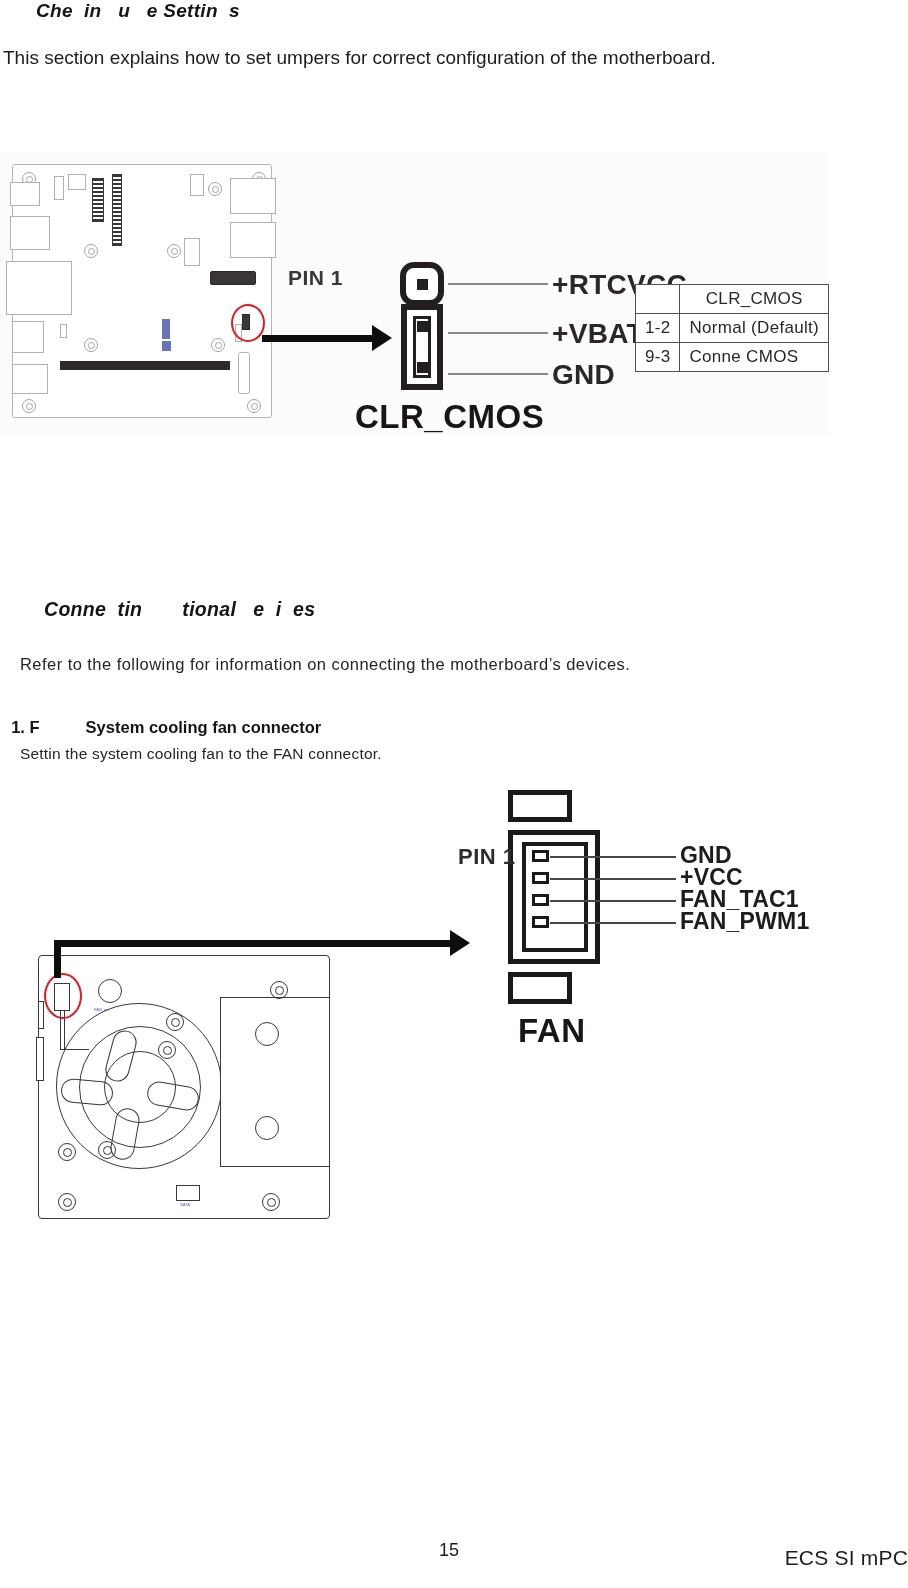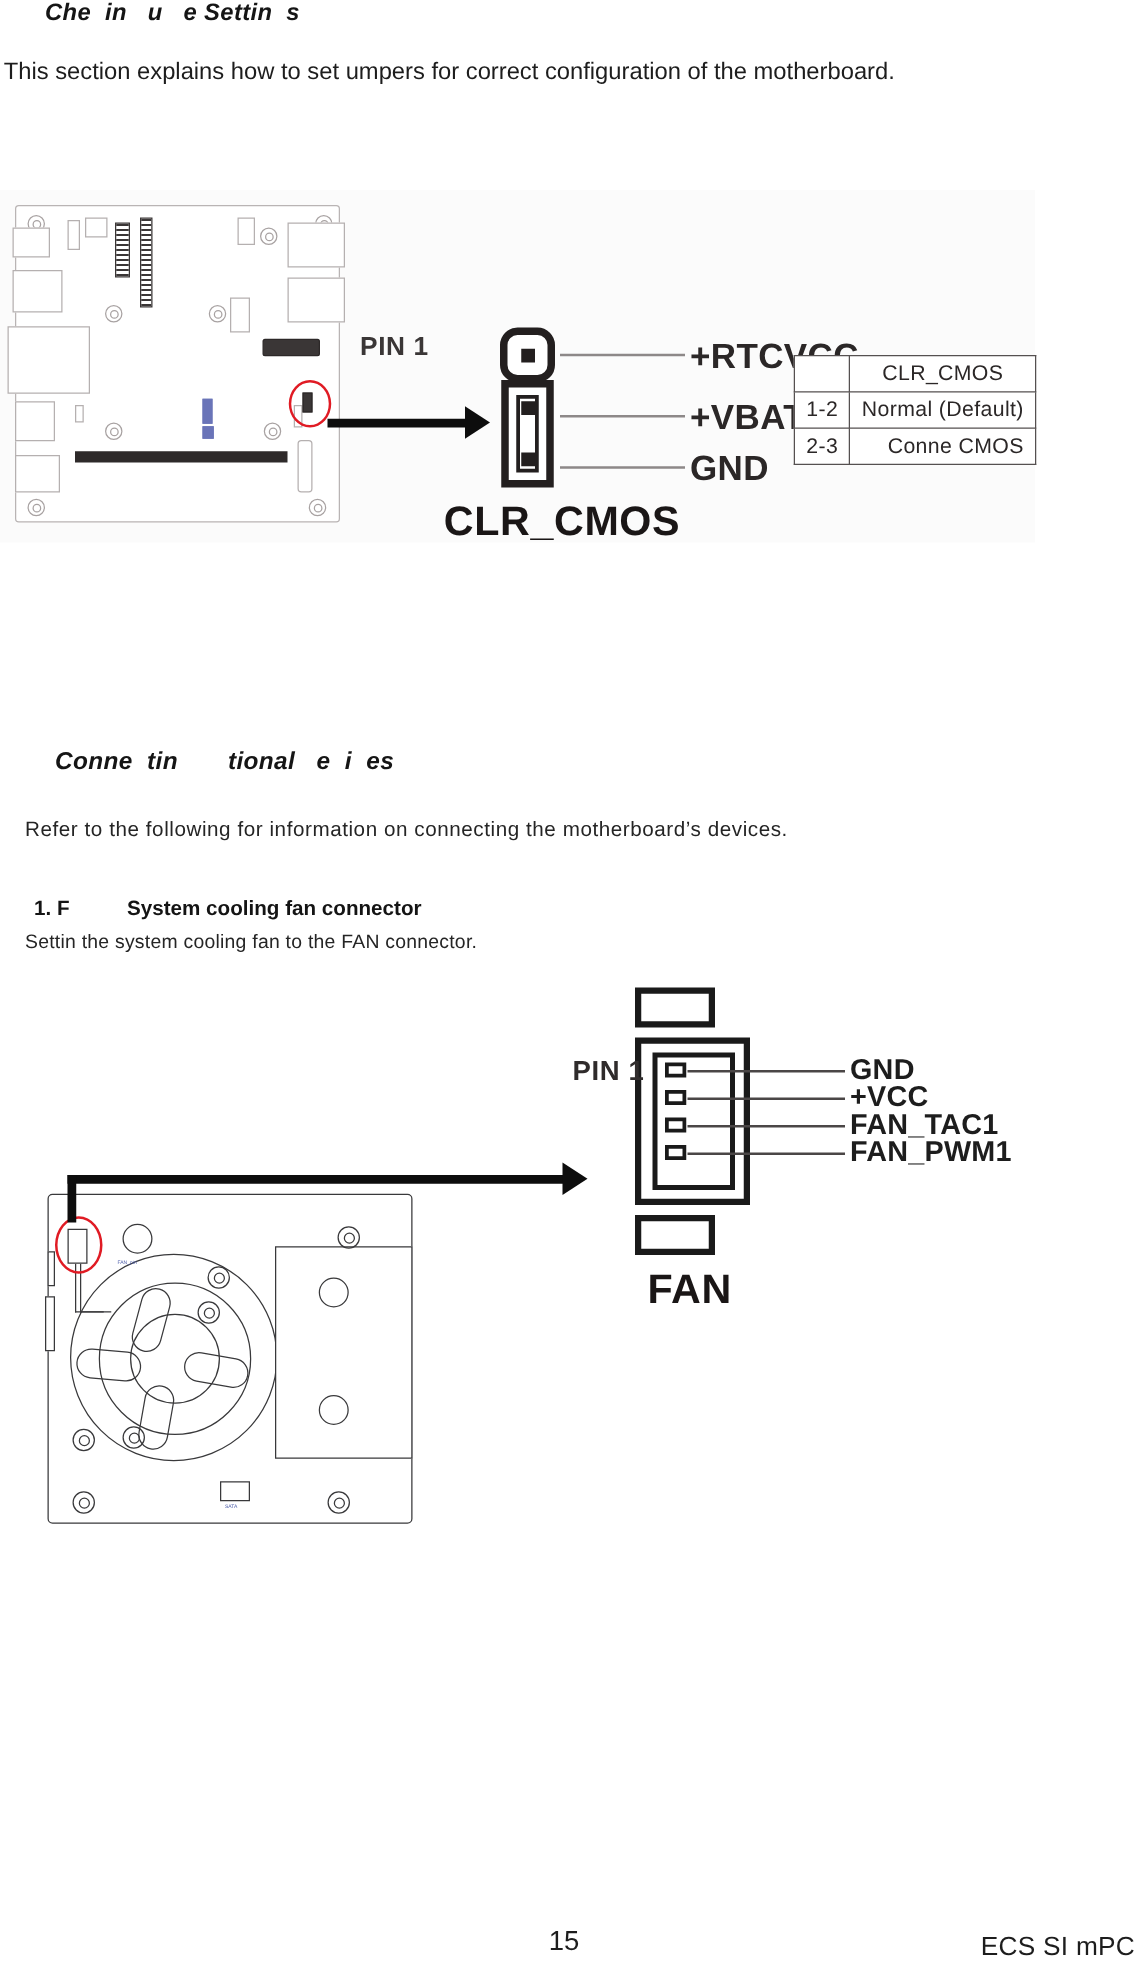"Normal (Default)" #jumper-table td, #jumper-table th { text-align: right -> left }
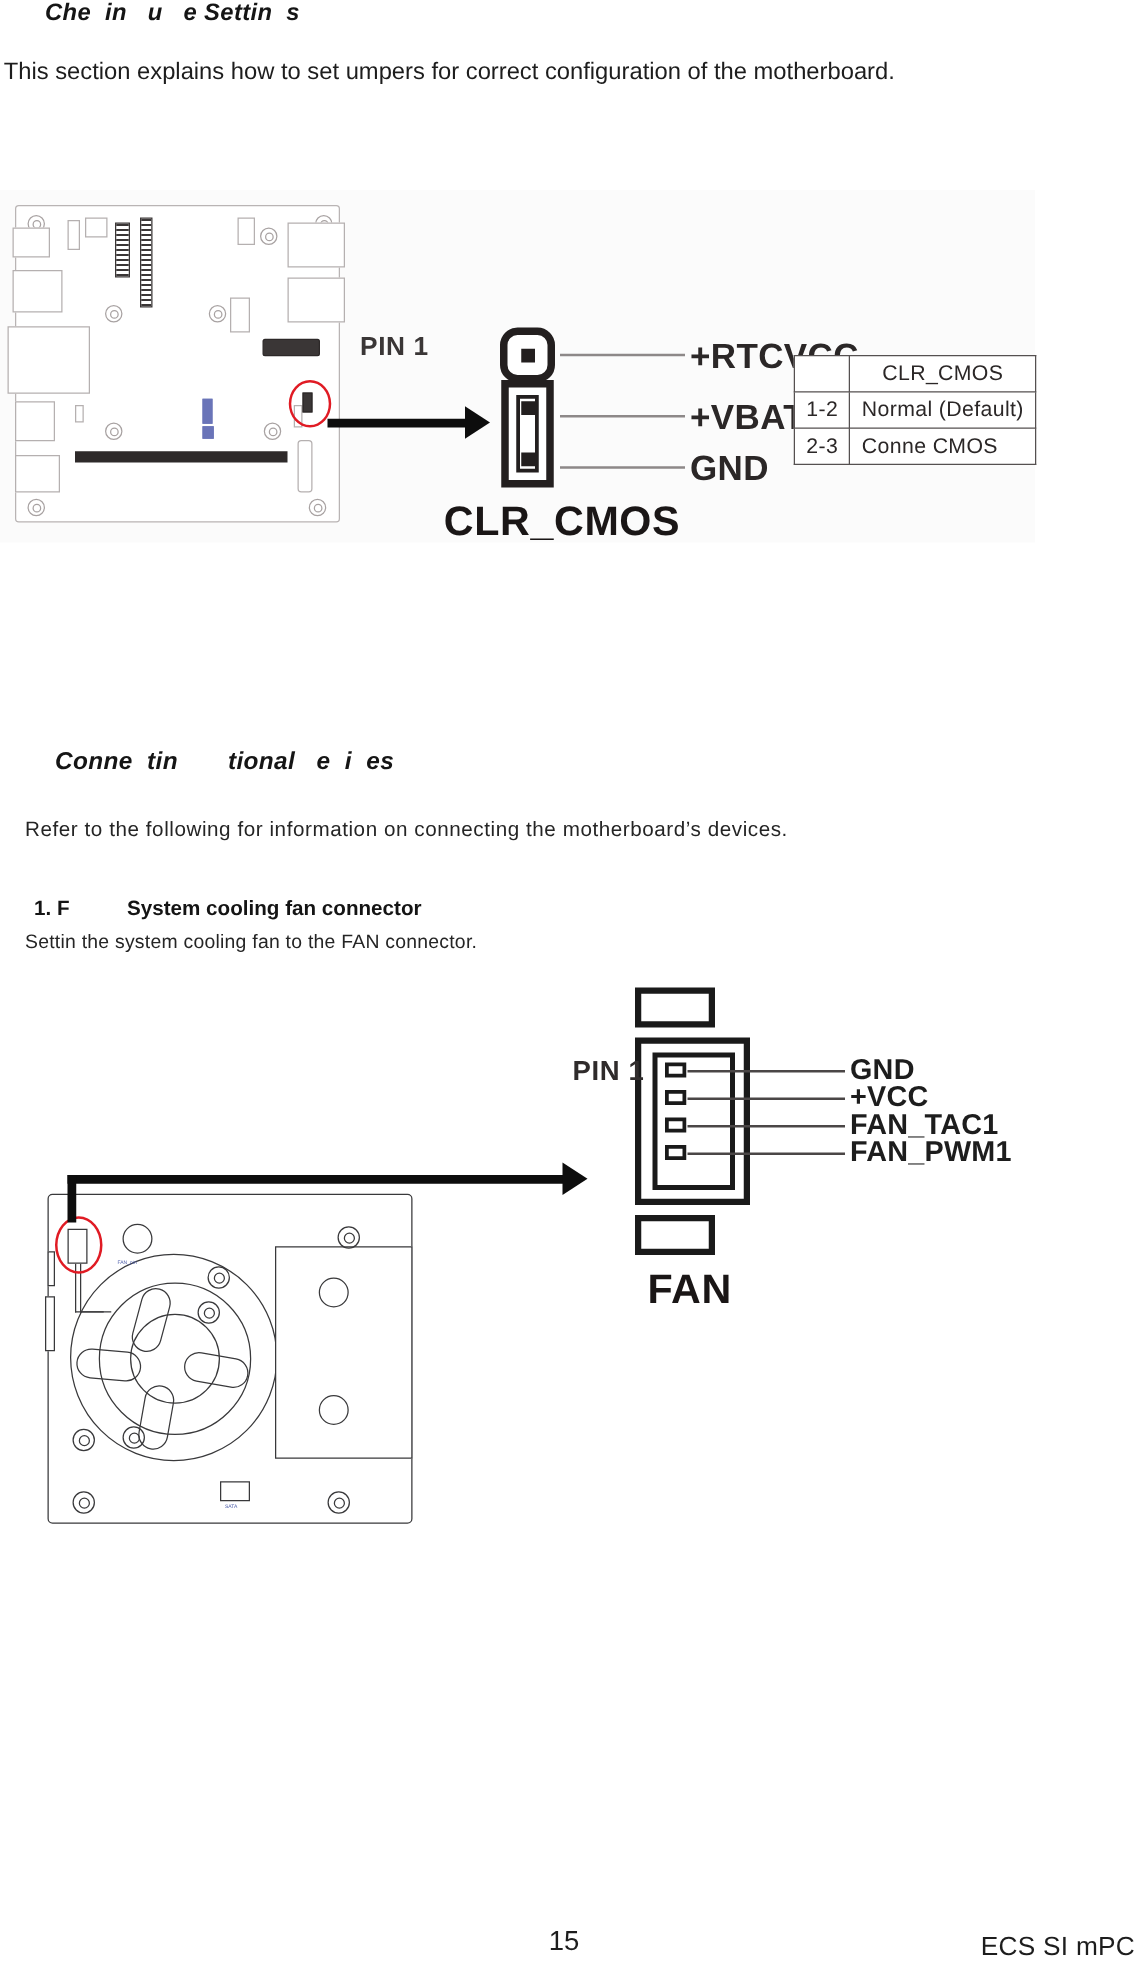"2-3" td.key-col { text: 2-3 -> 9-3 }
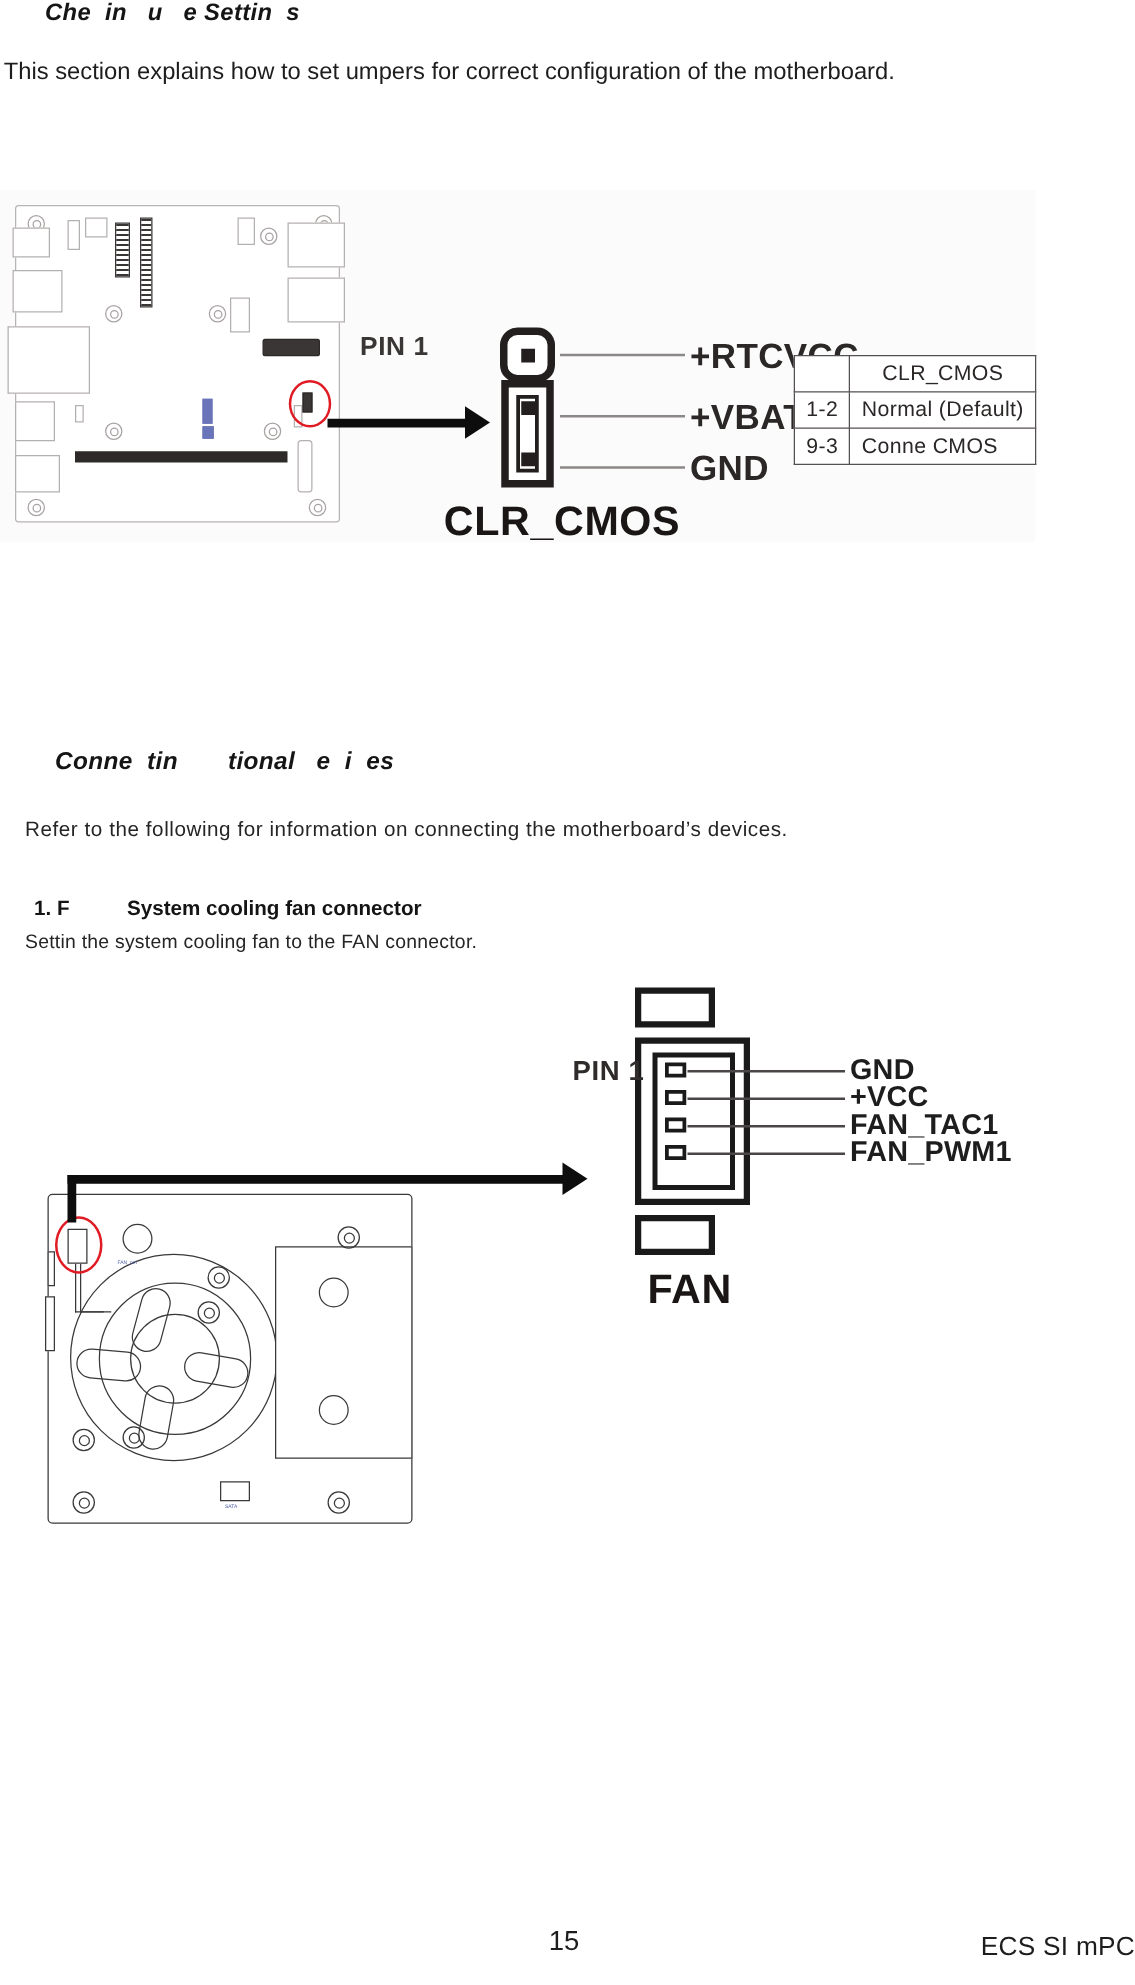"1. F System cooling fan" #item-1 { left: 18px -> 2px }
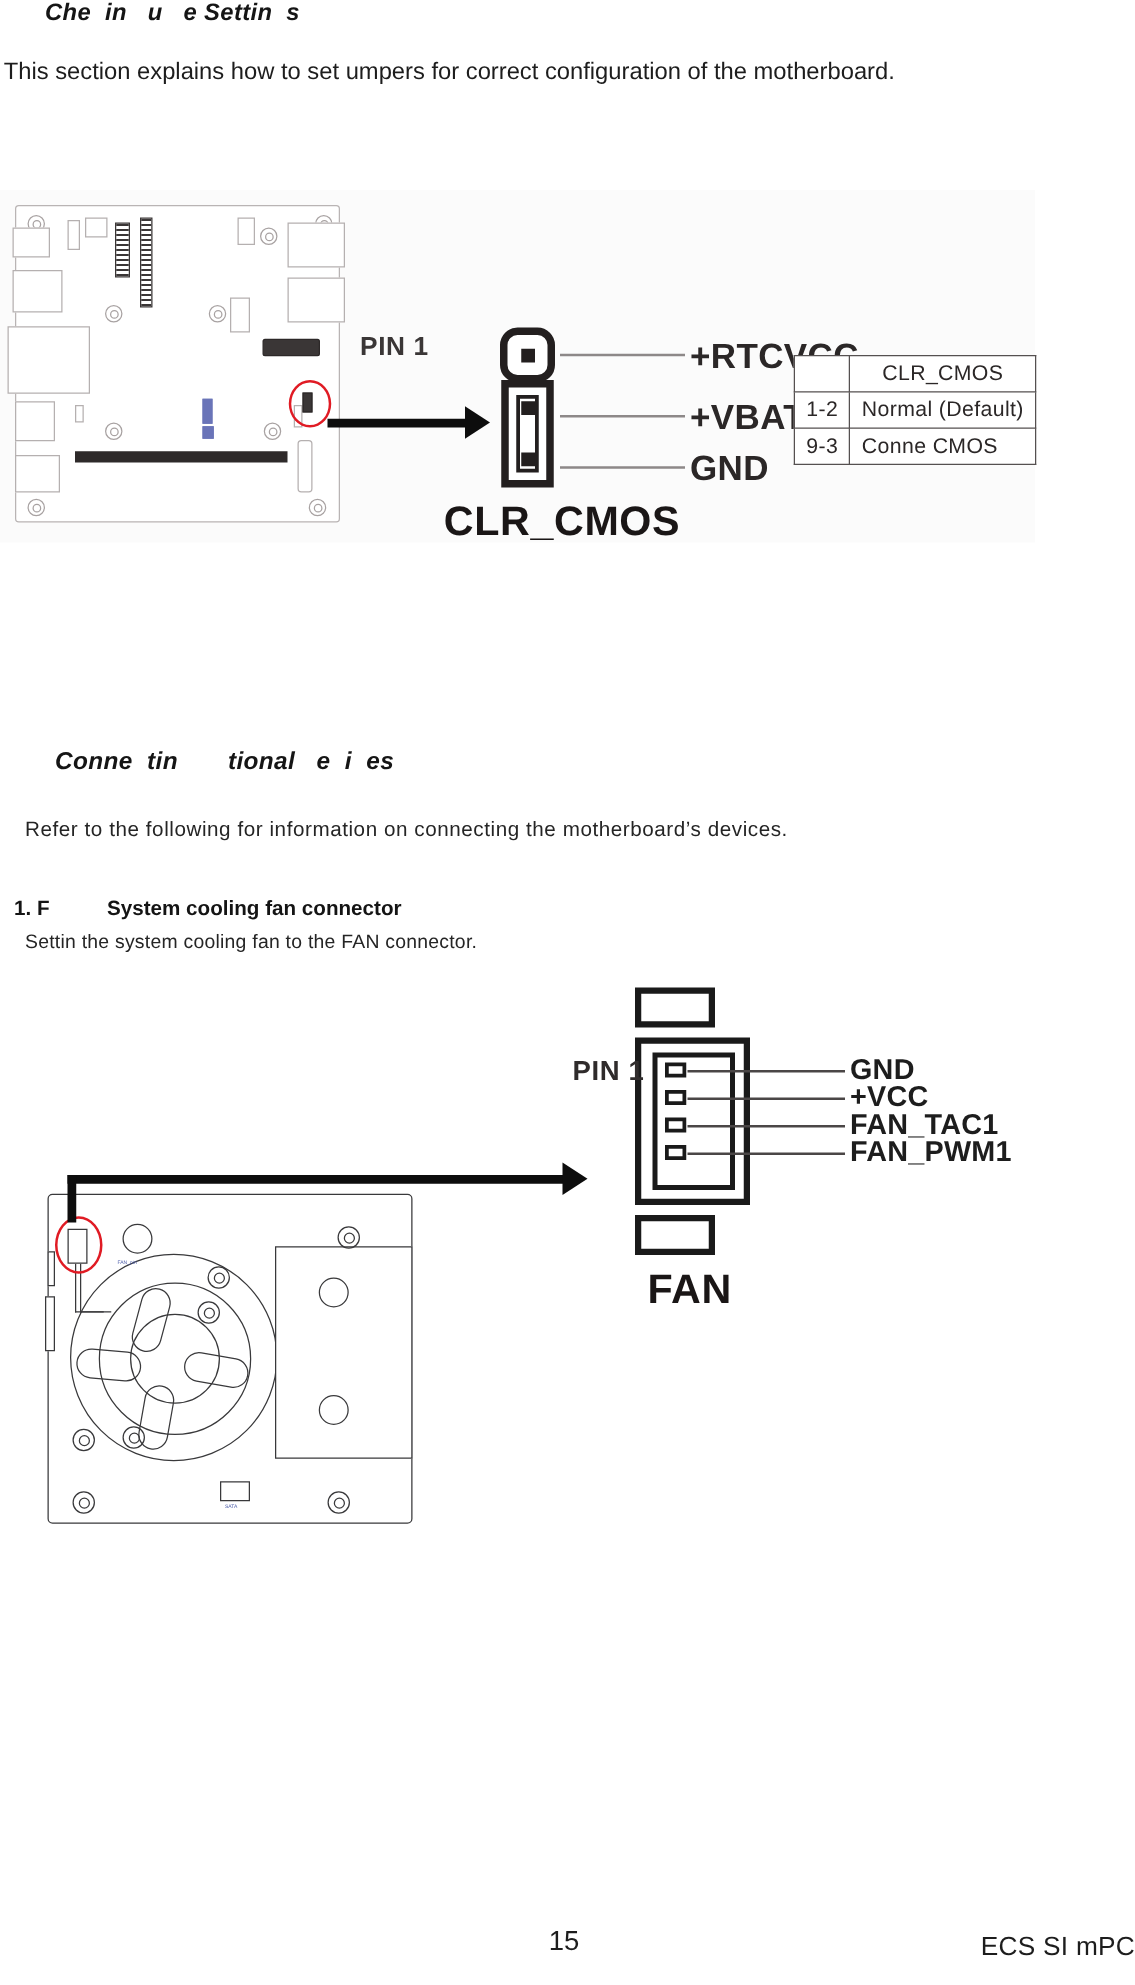"15" #footer-page { font-size: 22px -> 18px }
